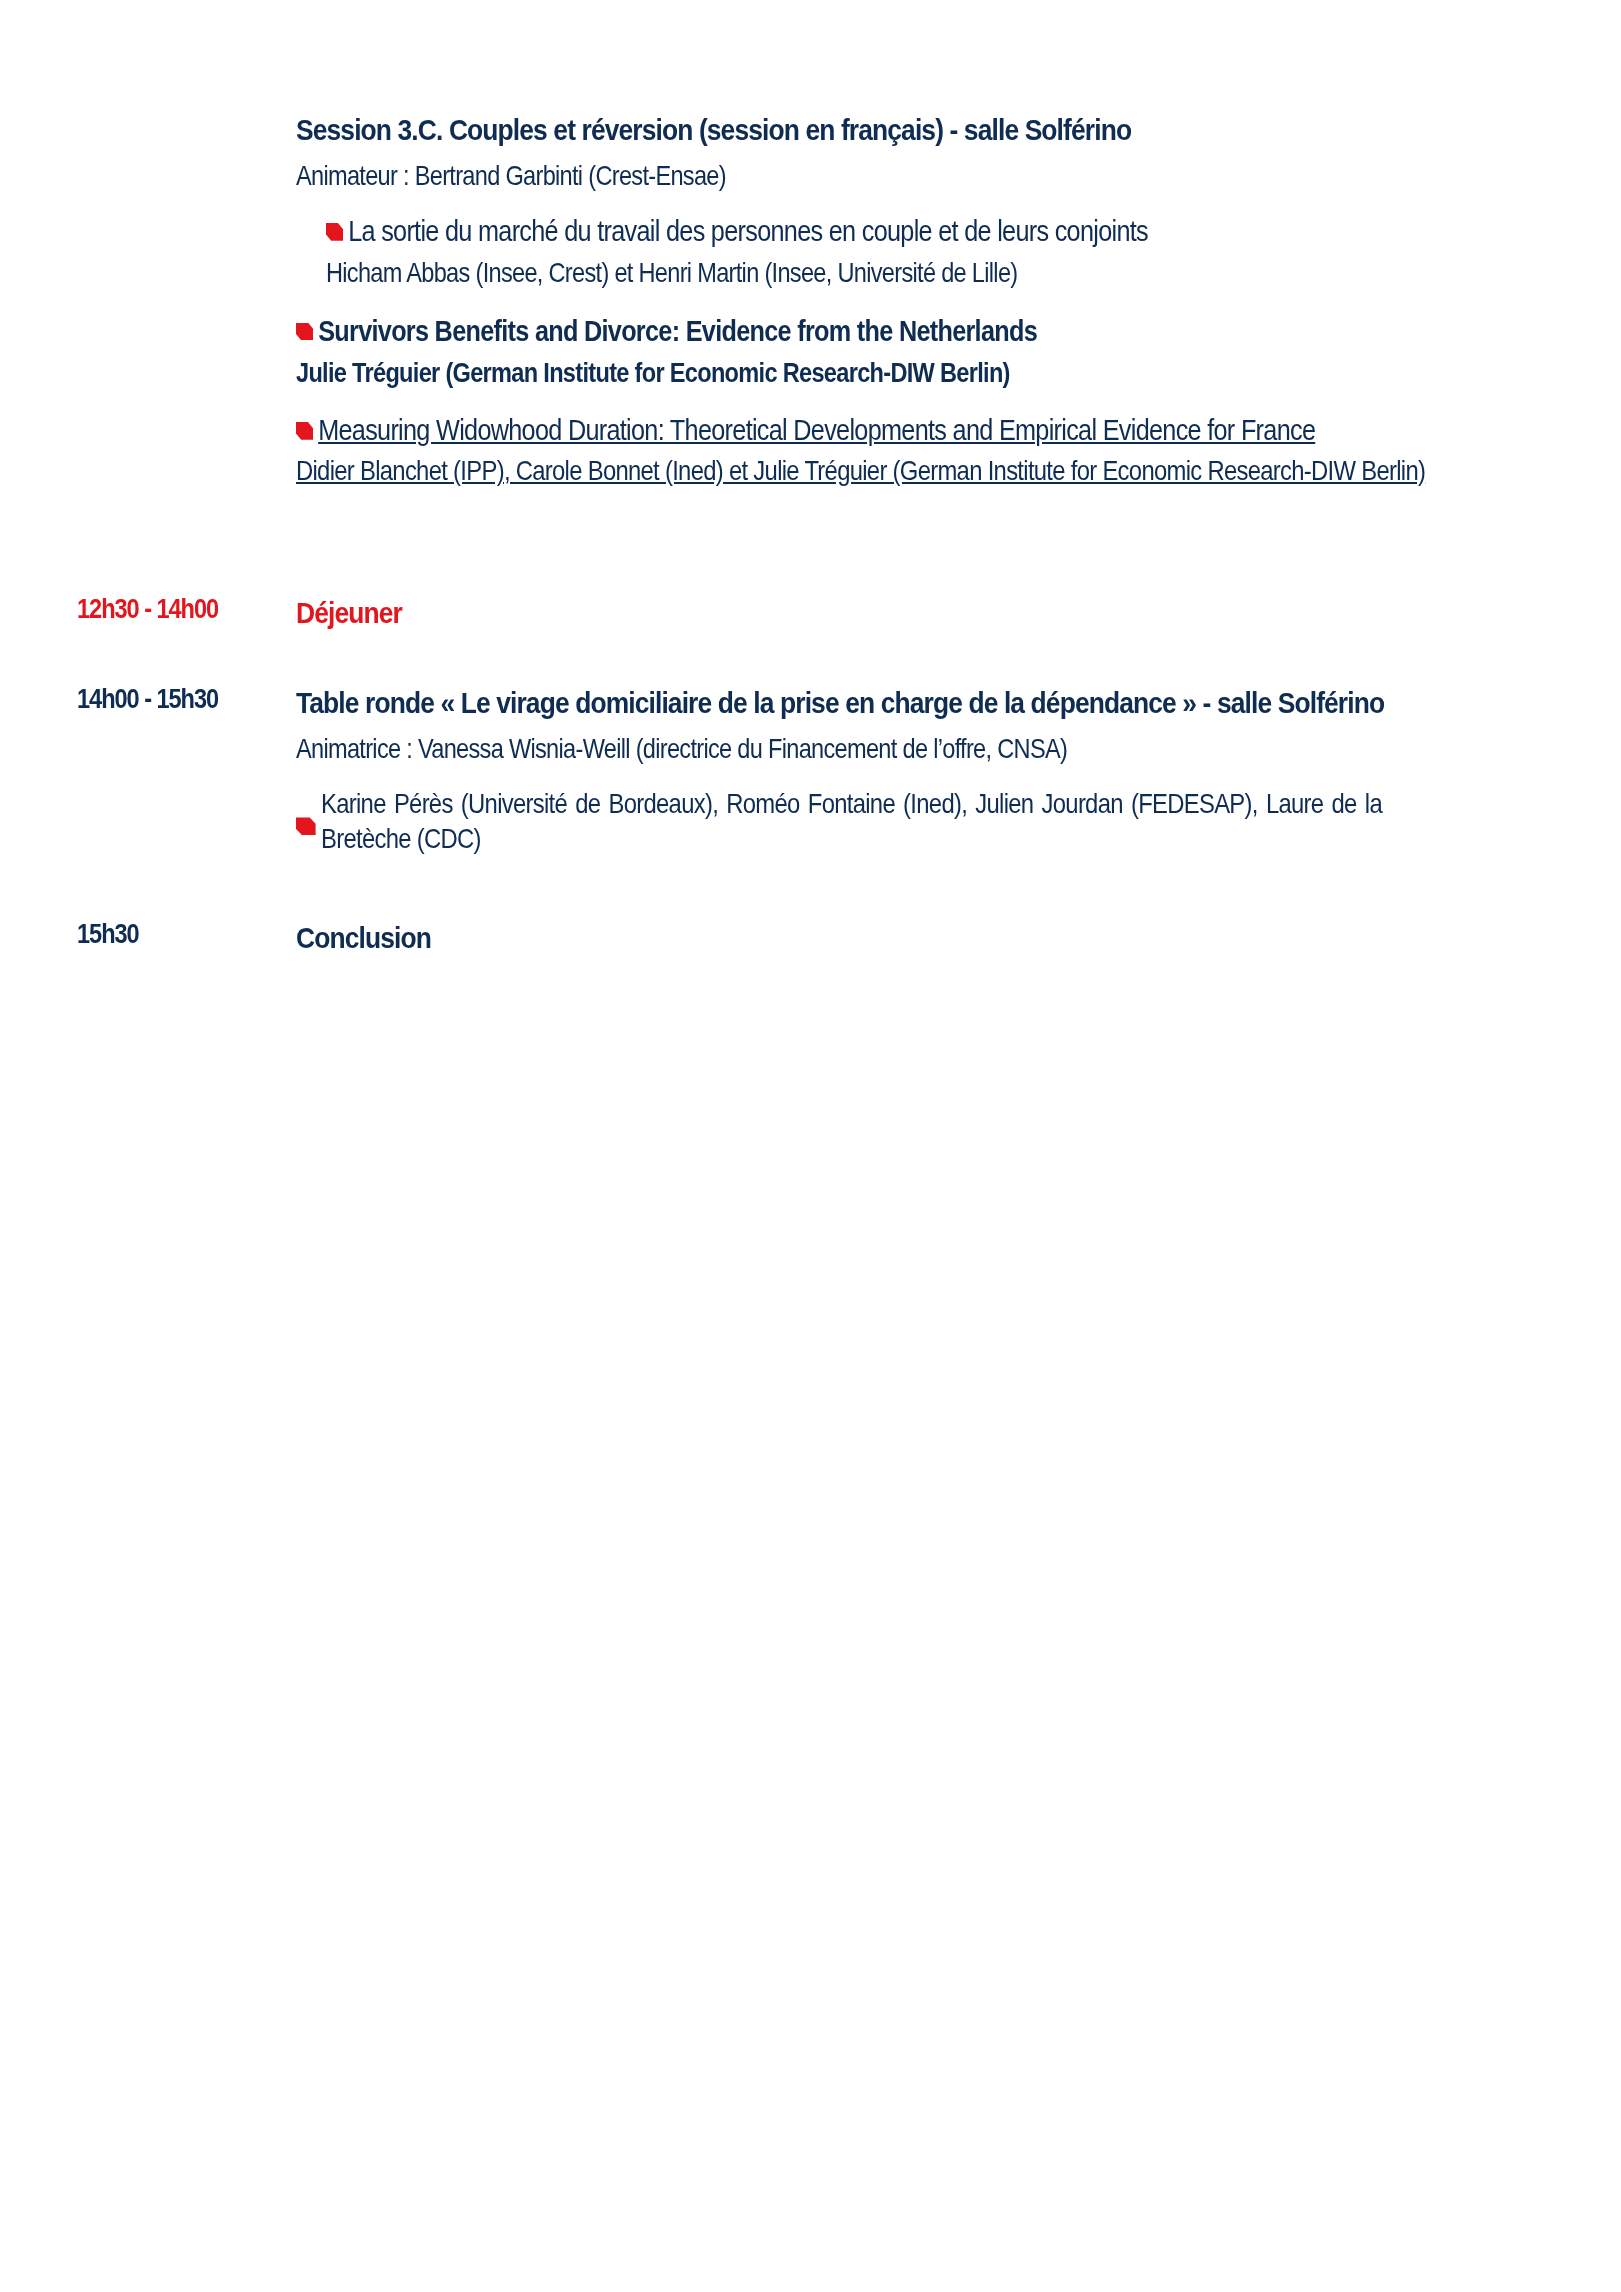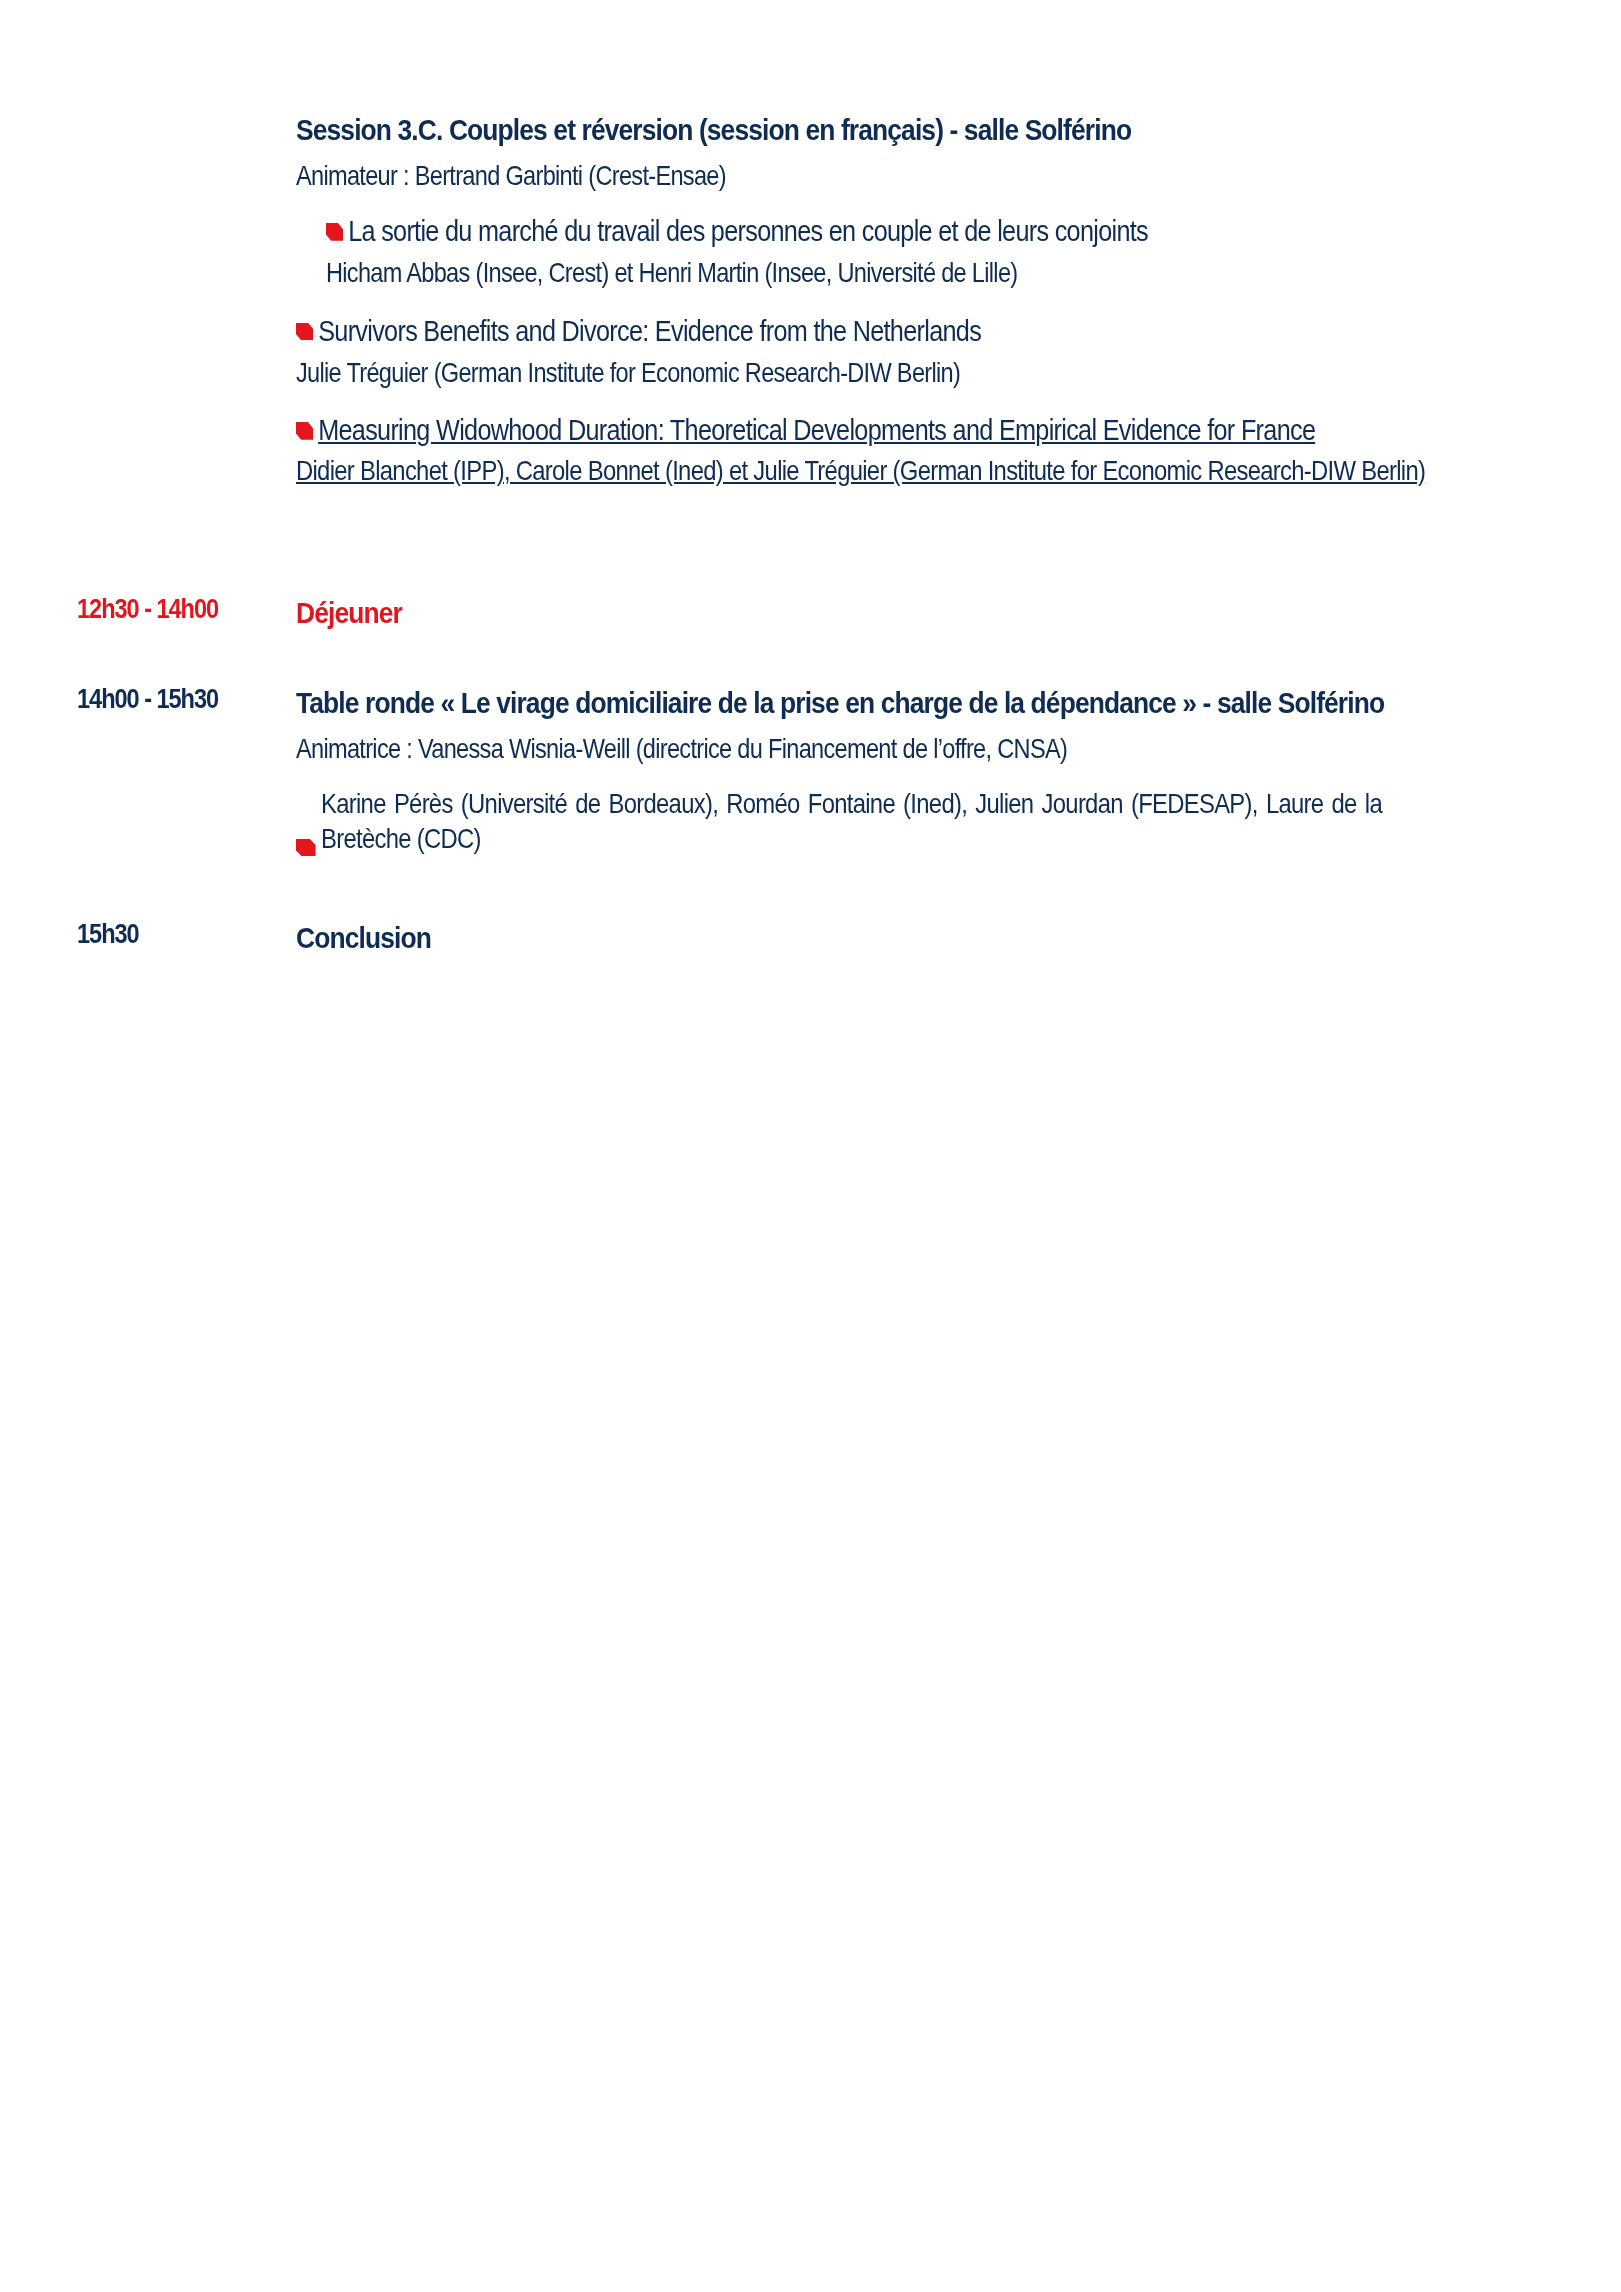"Survivors Benefits and Divorce: Evidence" div.talk { font-weight: none -> bold }
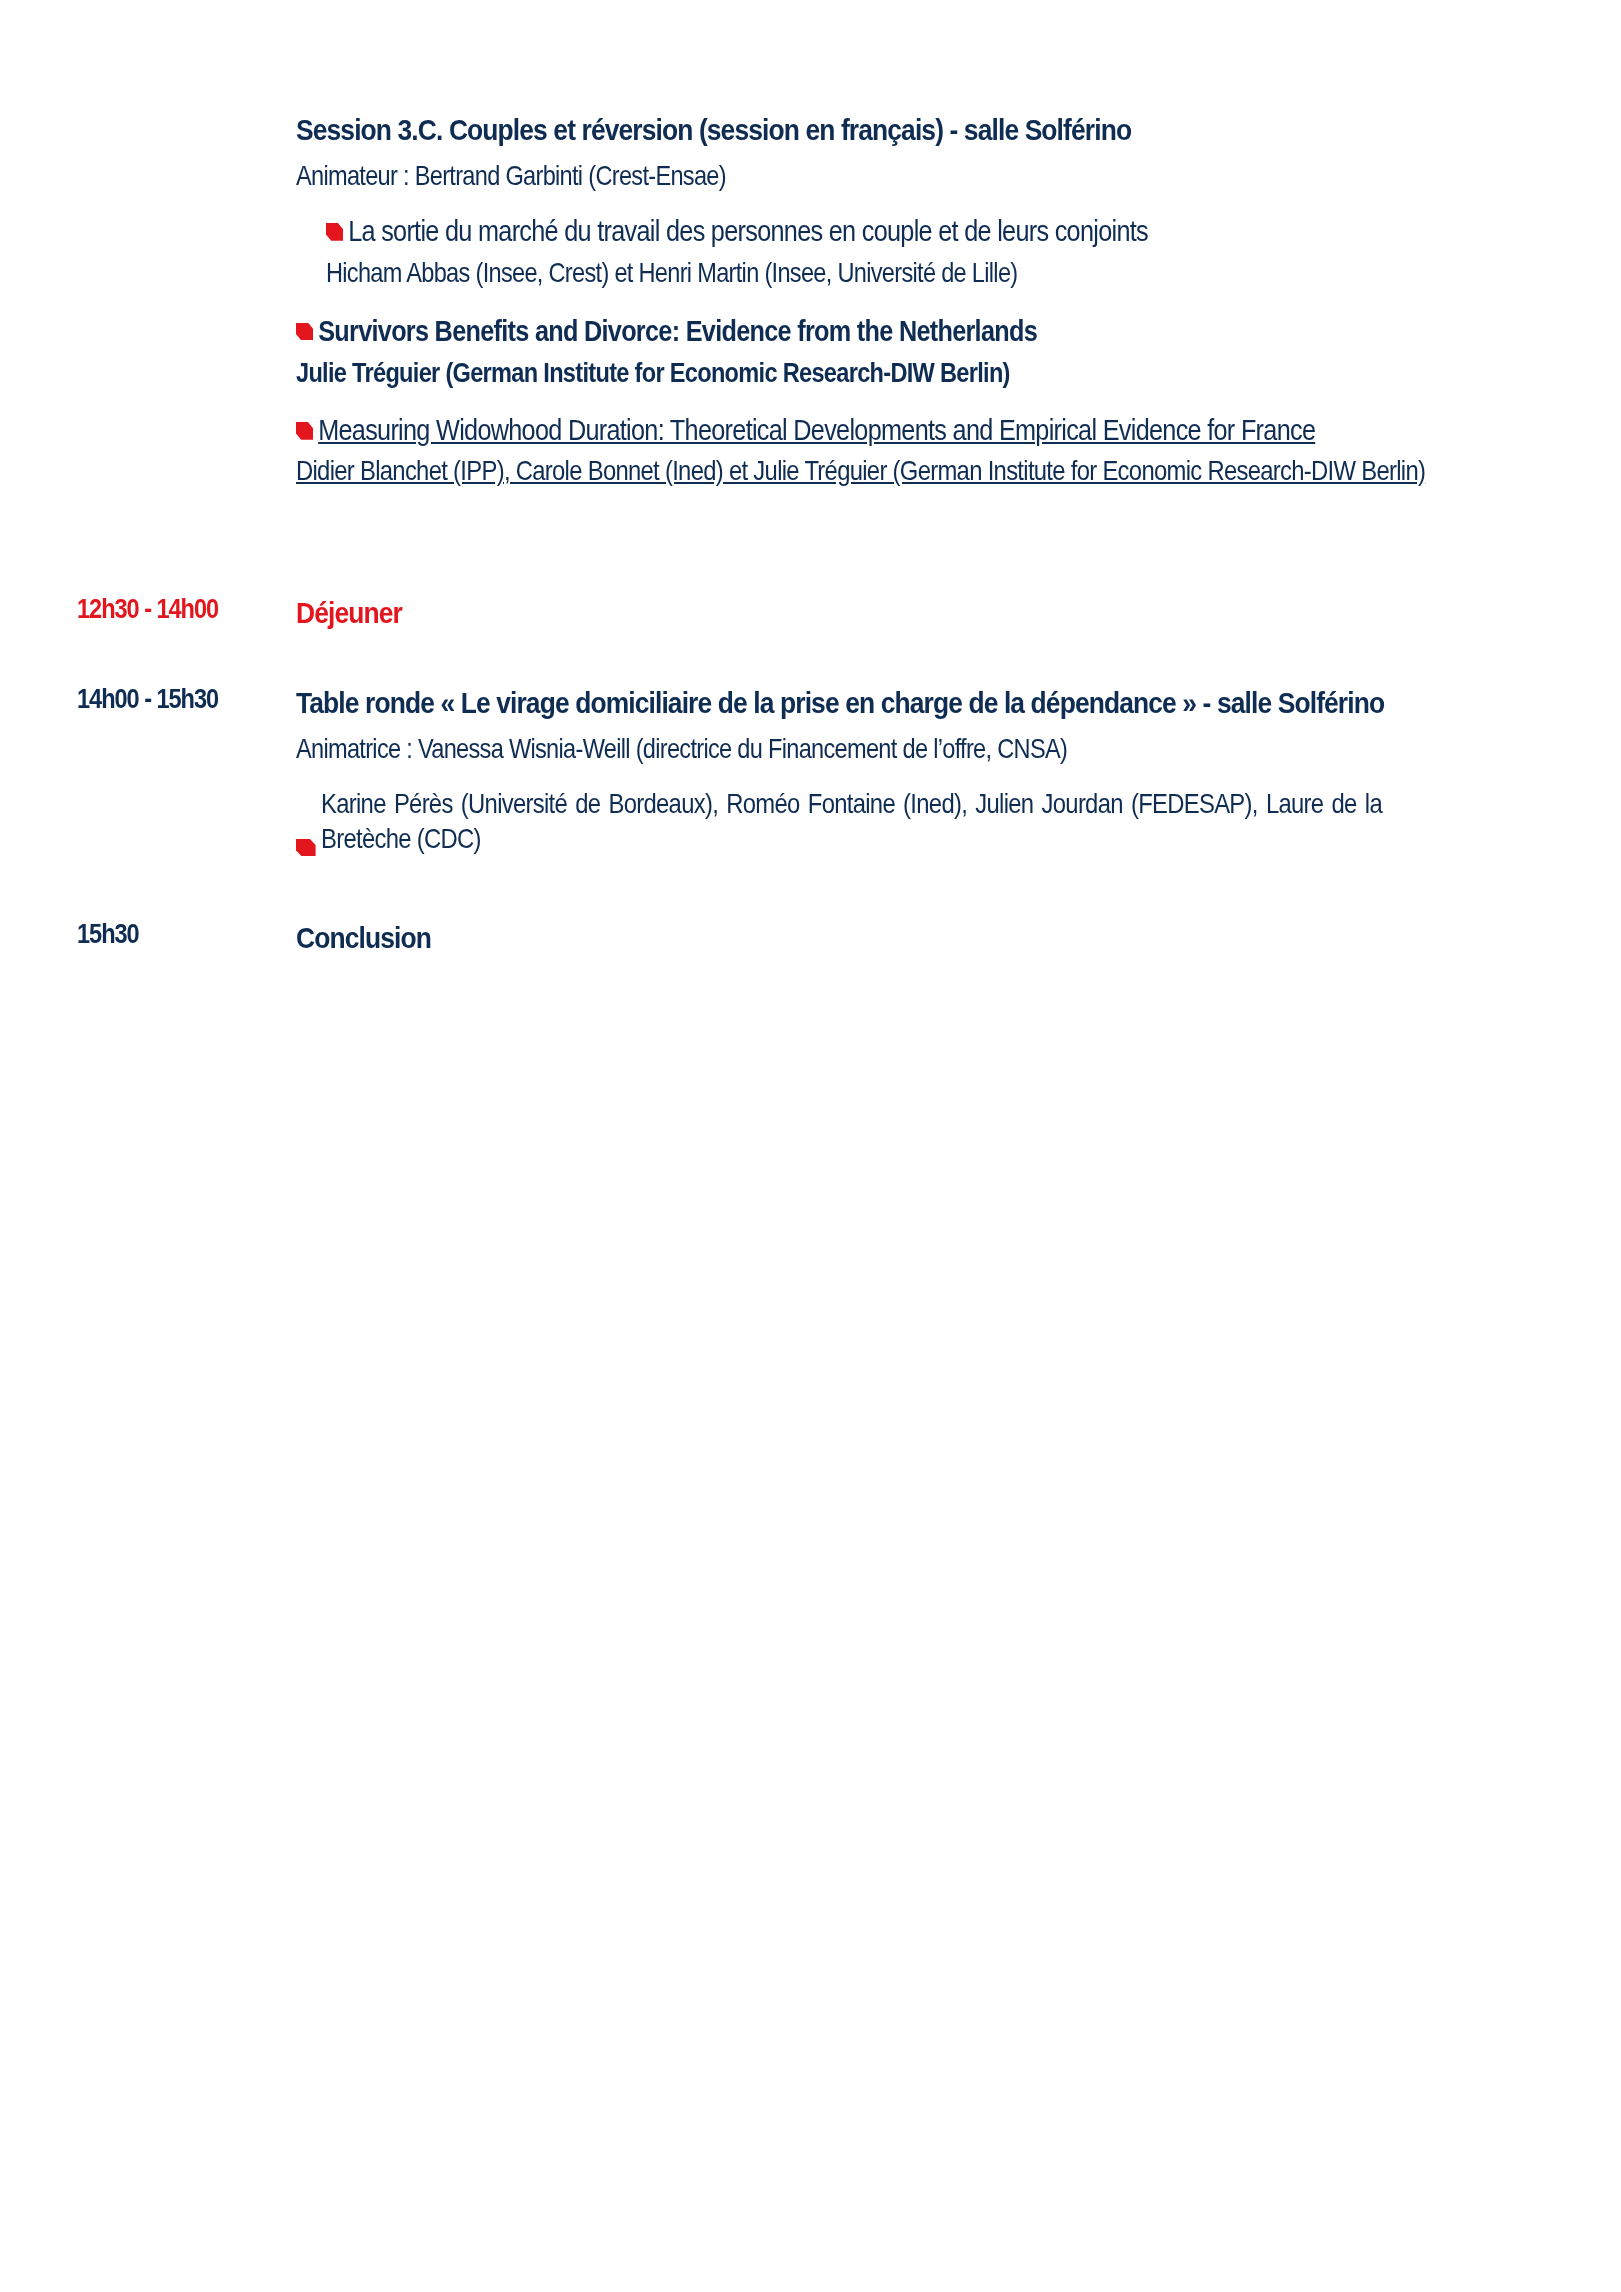"Karine Pérès (Université de Bordeaux)," .hang { align-items: flex-end -> center }
